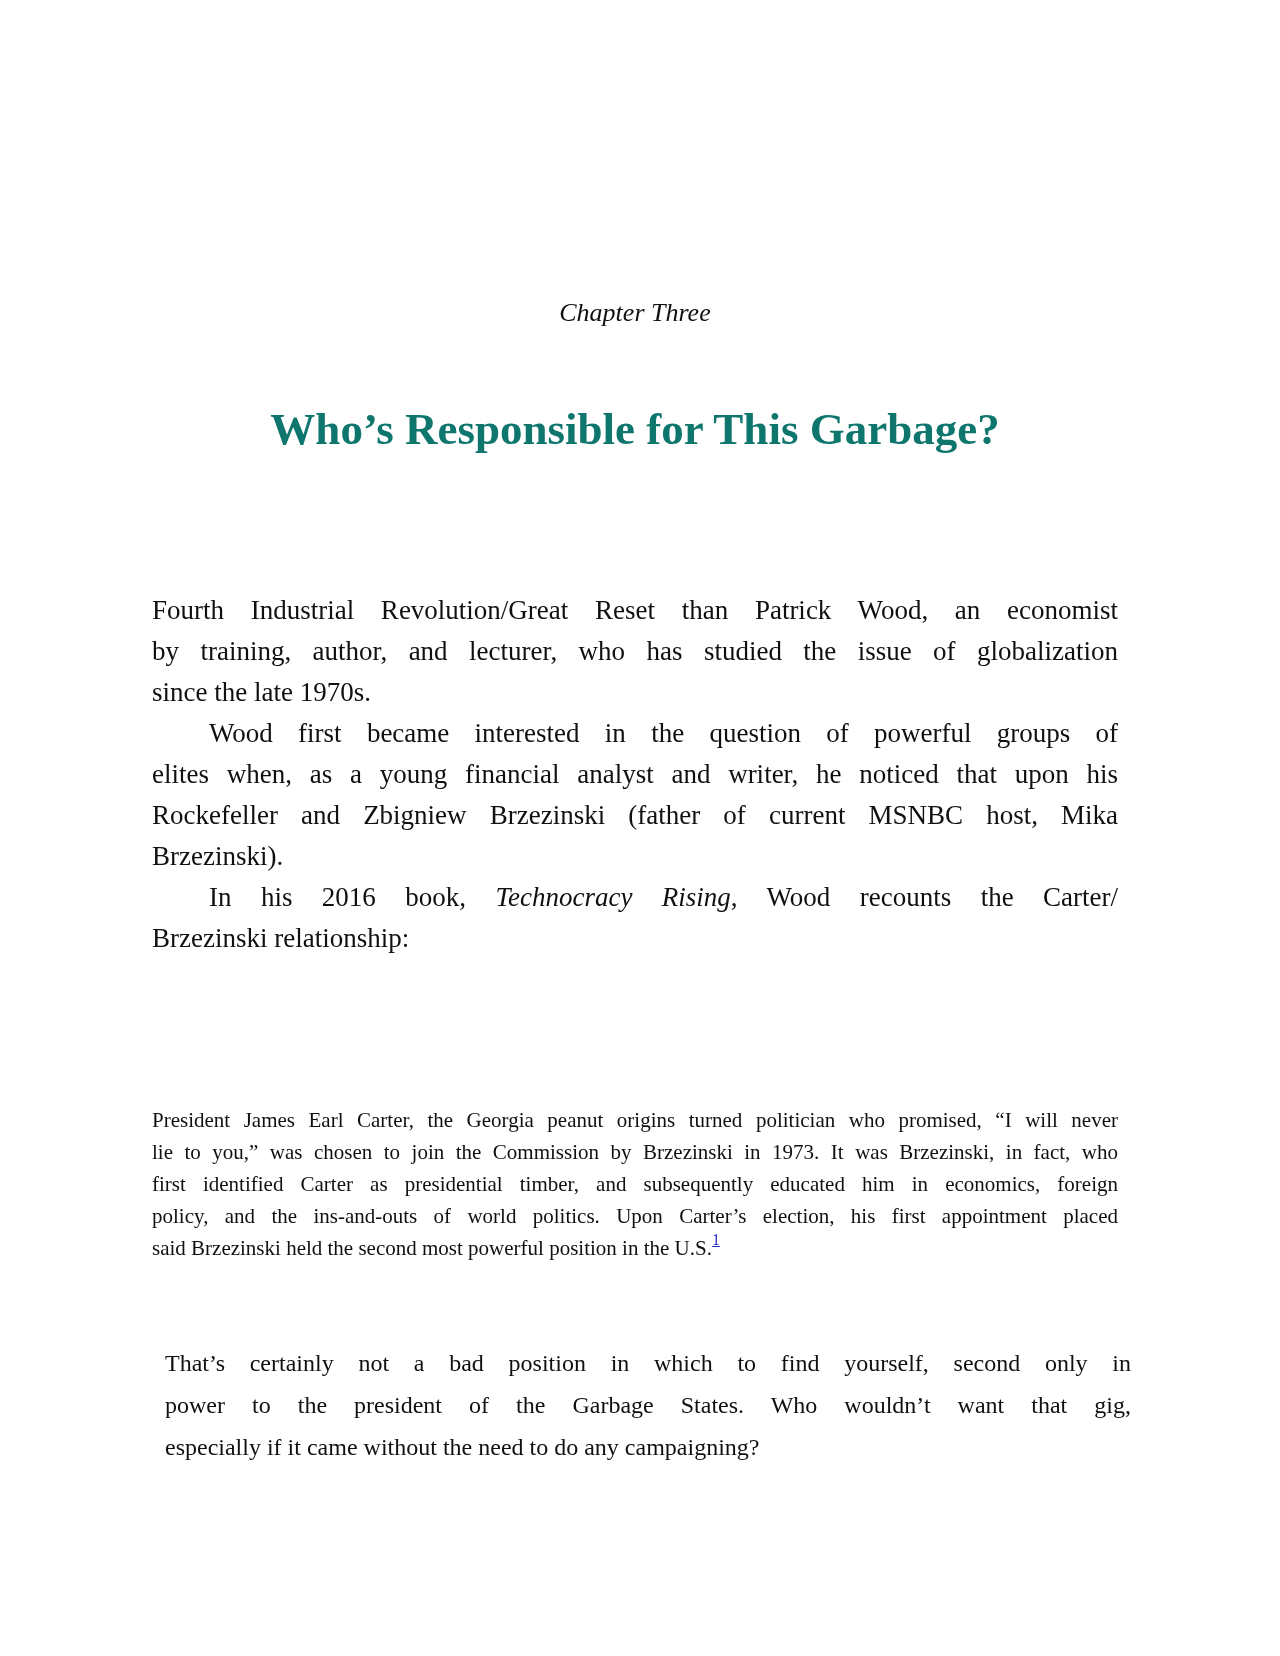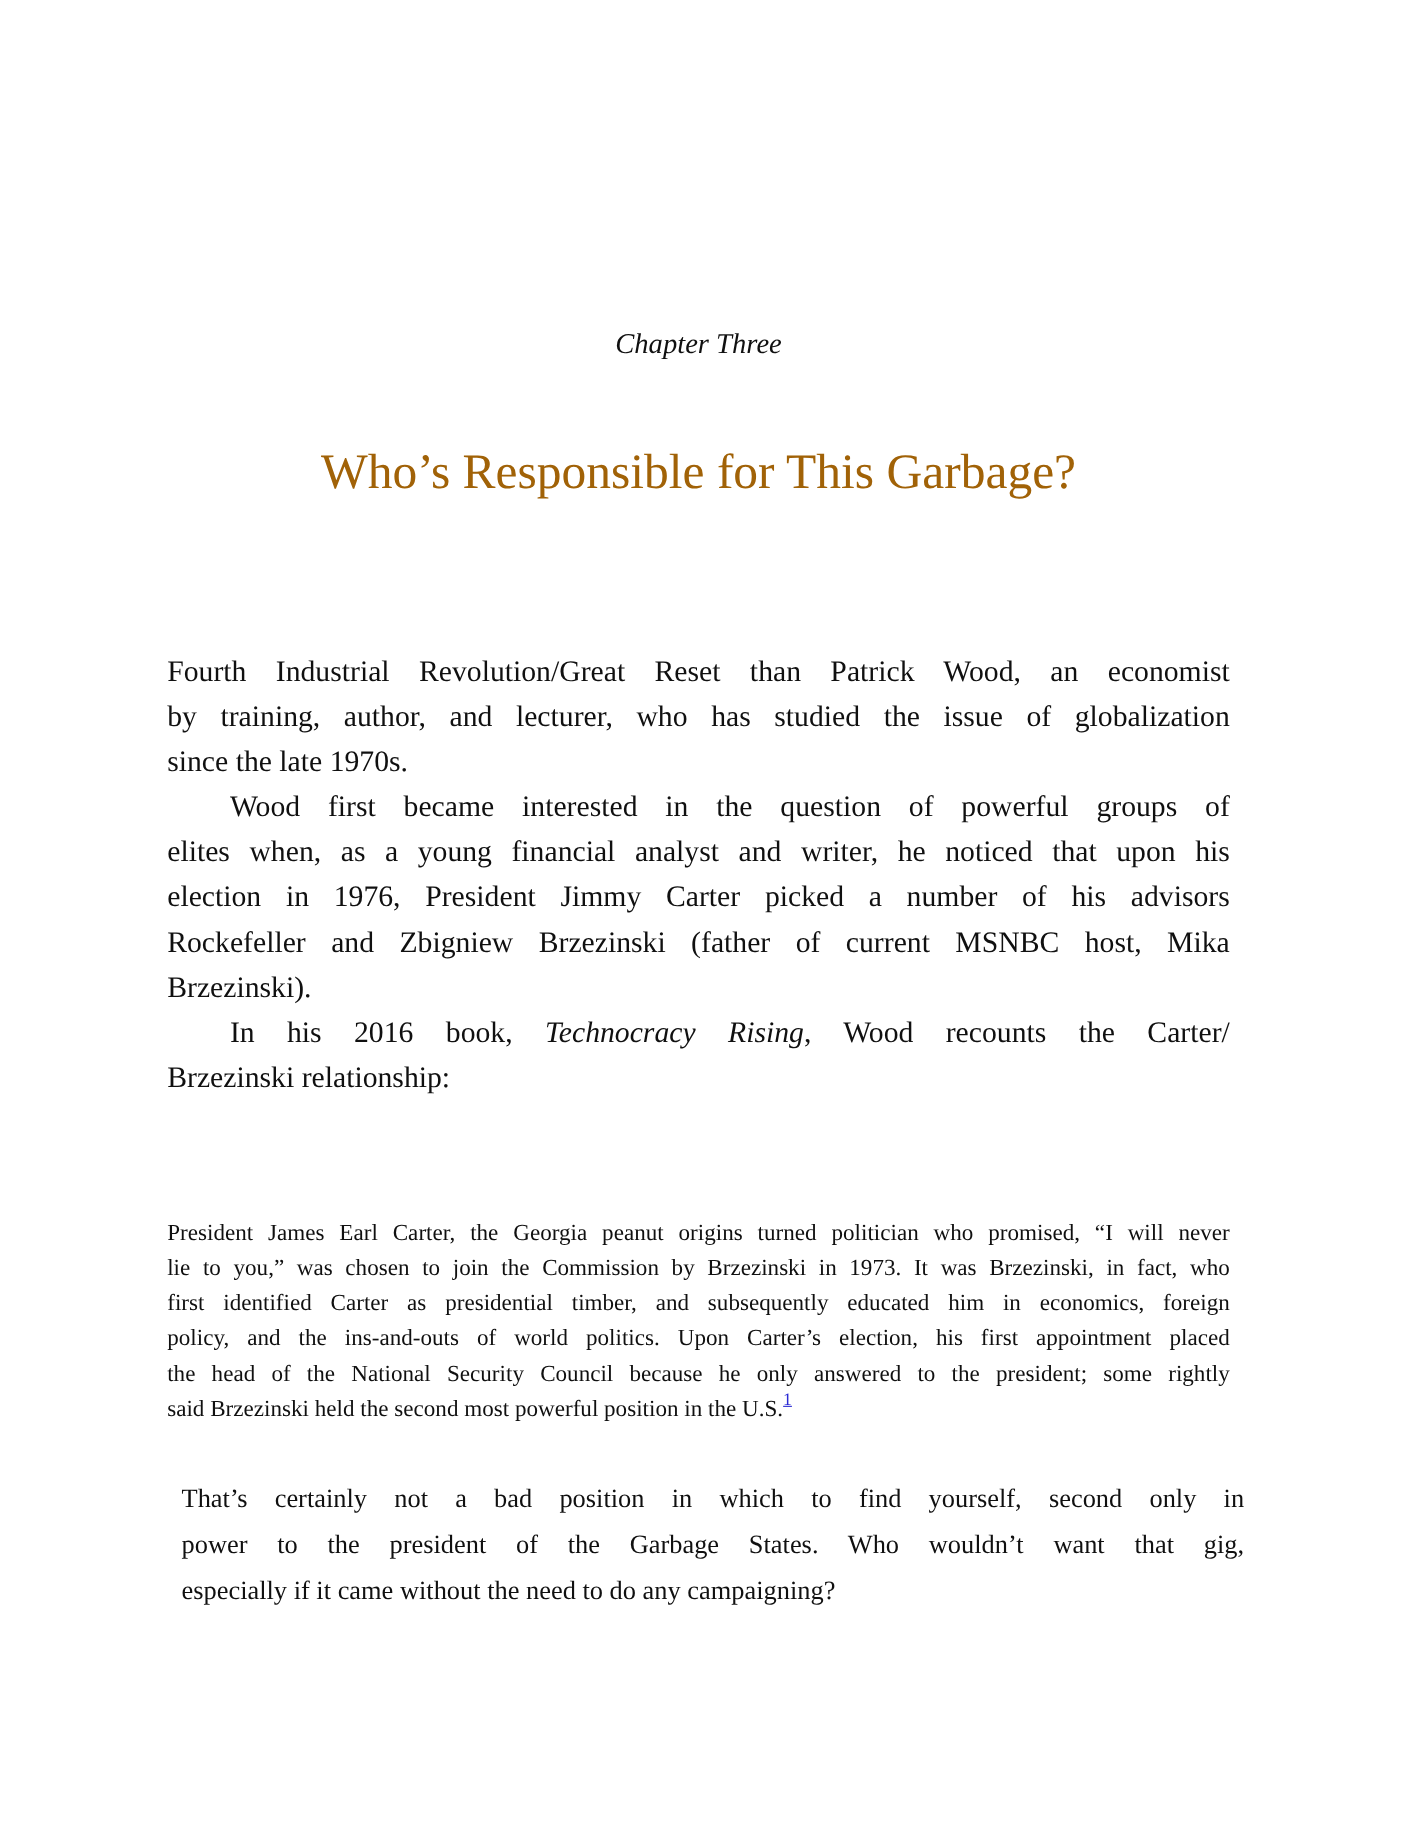"Who’s Responsible for This Garbage?" .chapter-title { color: #a16207 -> #0f766e; font-weight: normal -> bold }
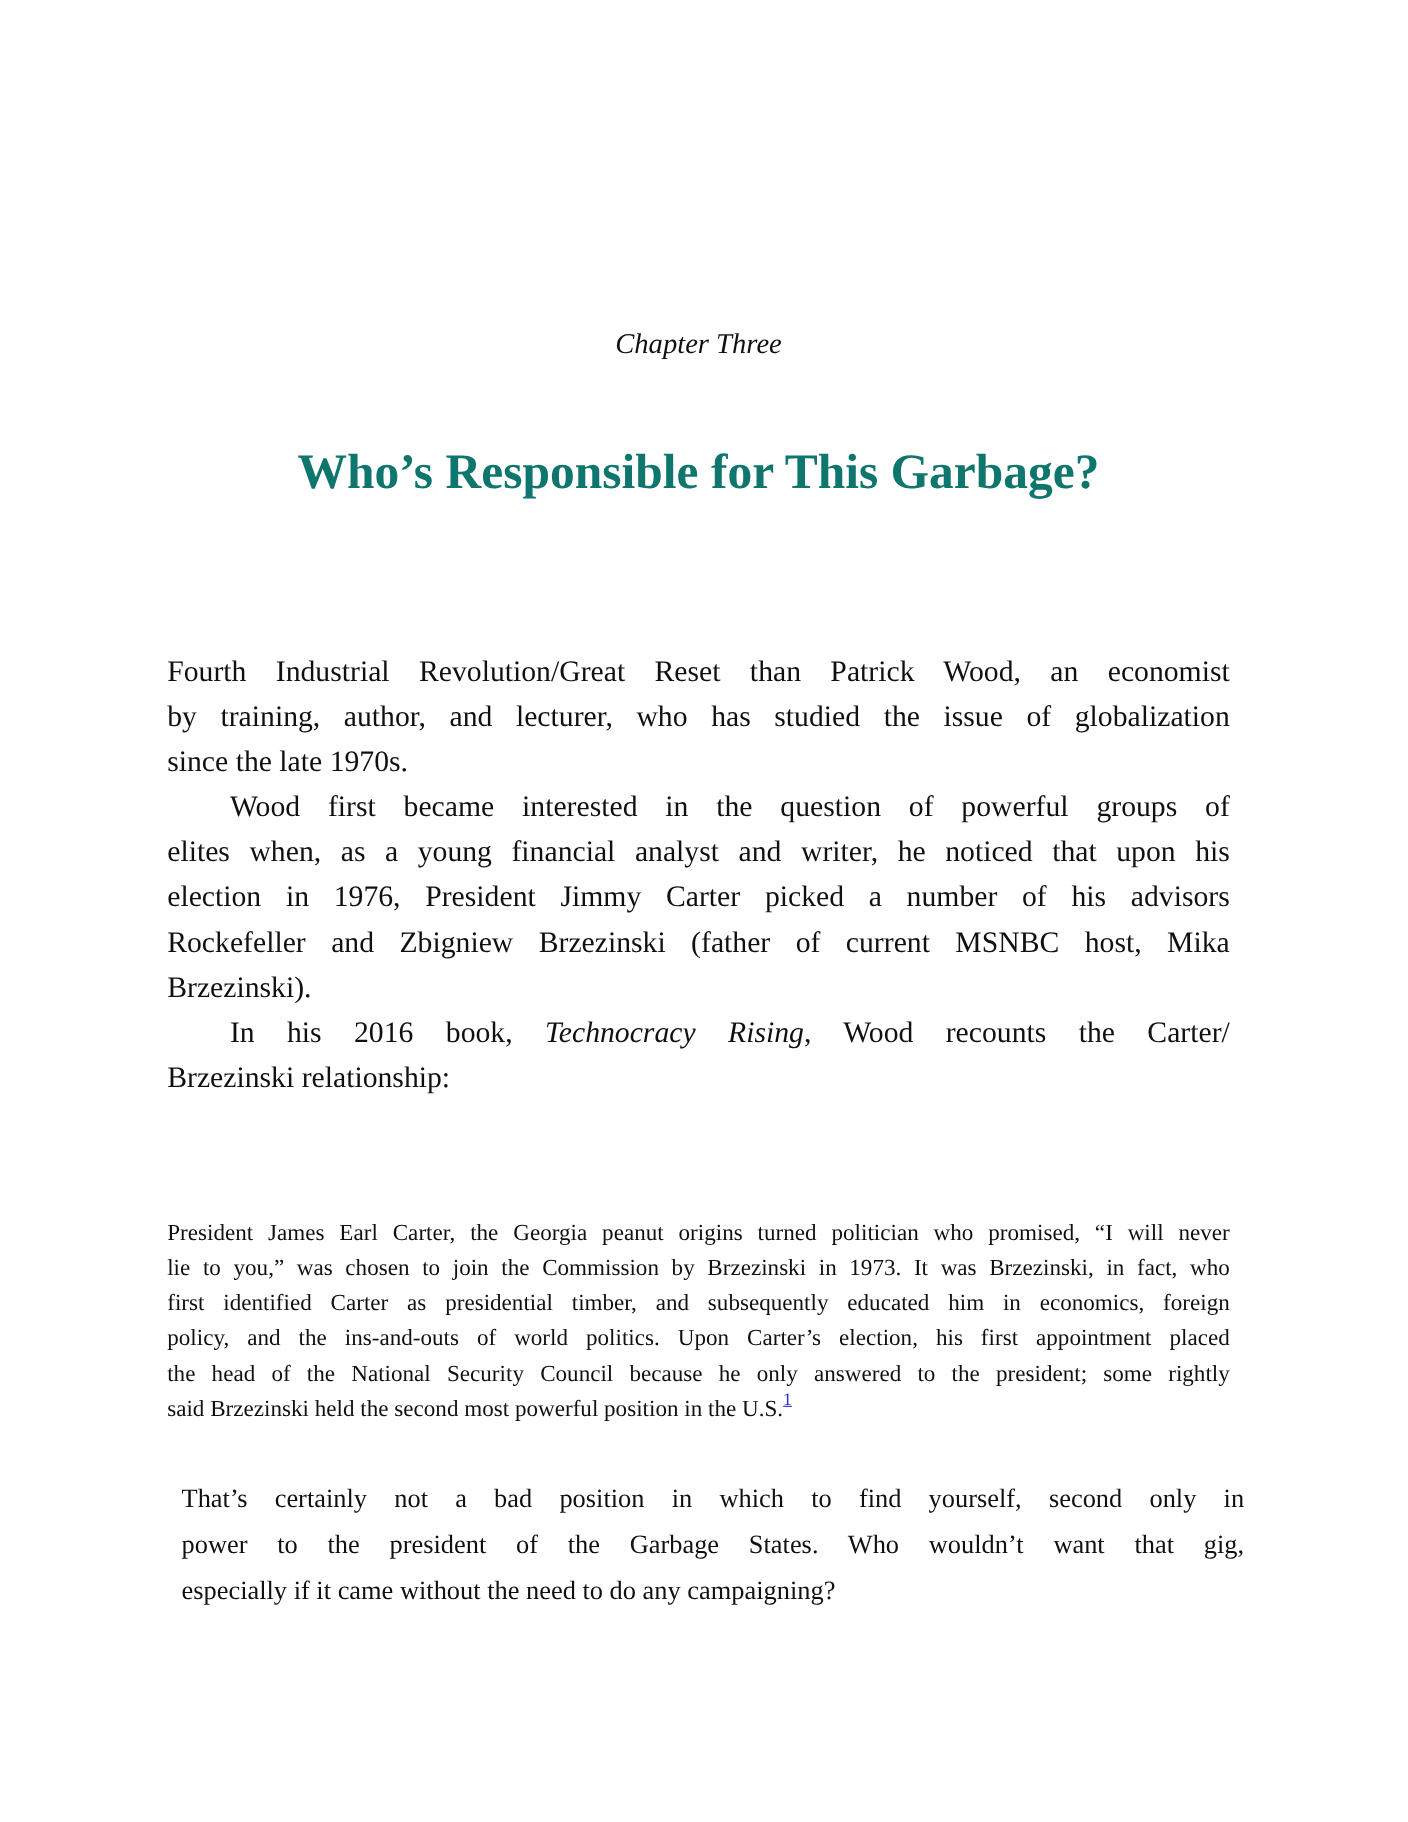"election in 1976, President Jimmy" div.tline { html: <div><span>election in 1976, President Jimmy Carter picked a number of his advisors</span></div> -> none }
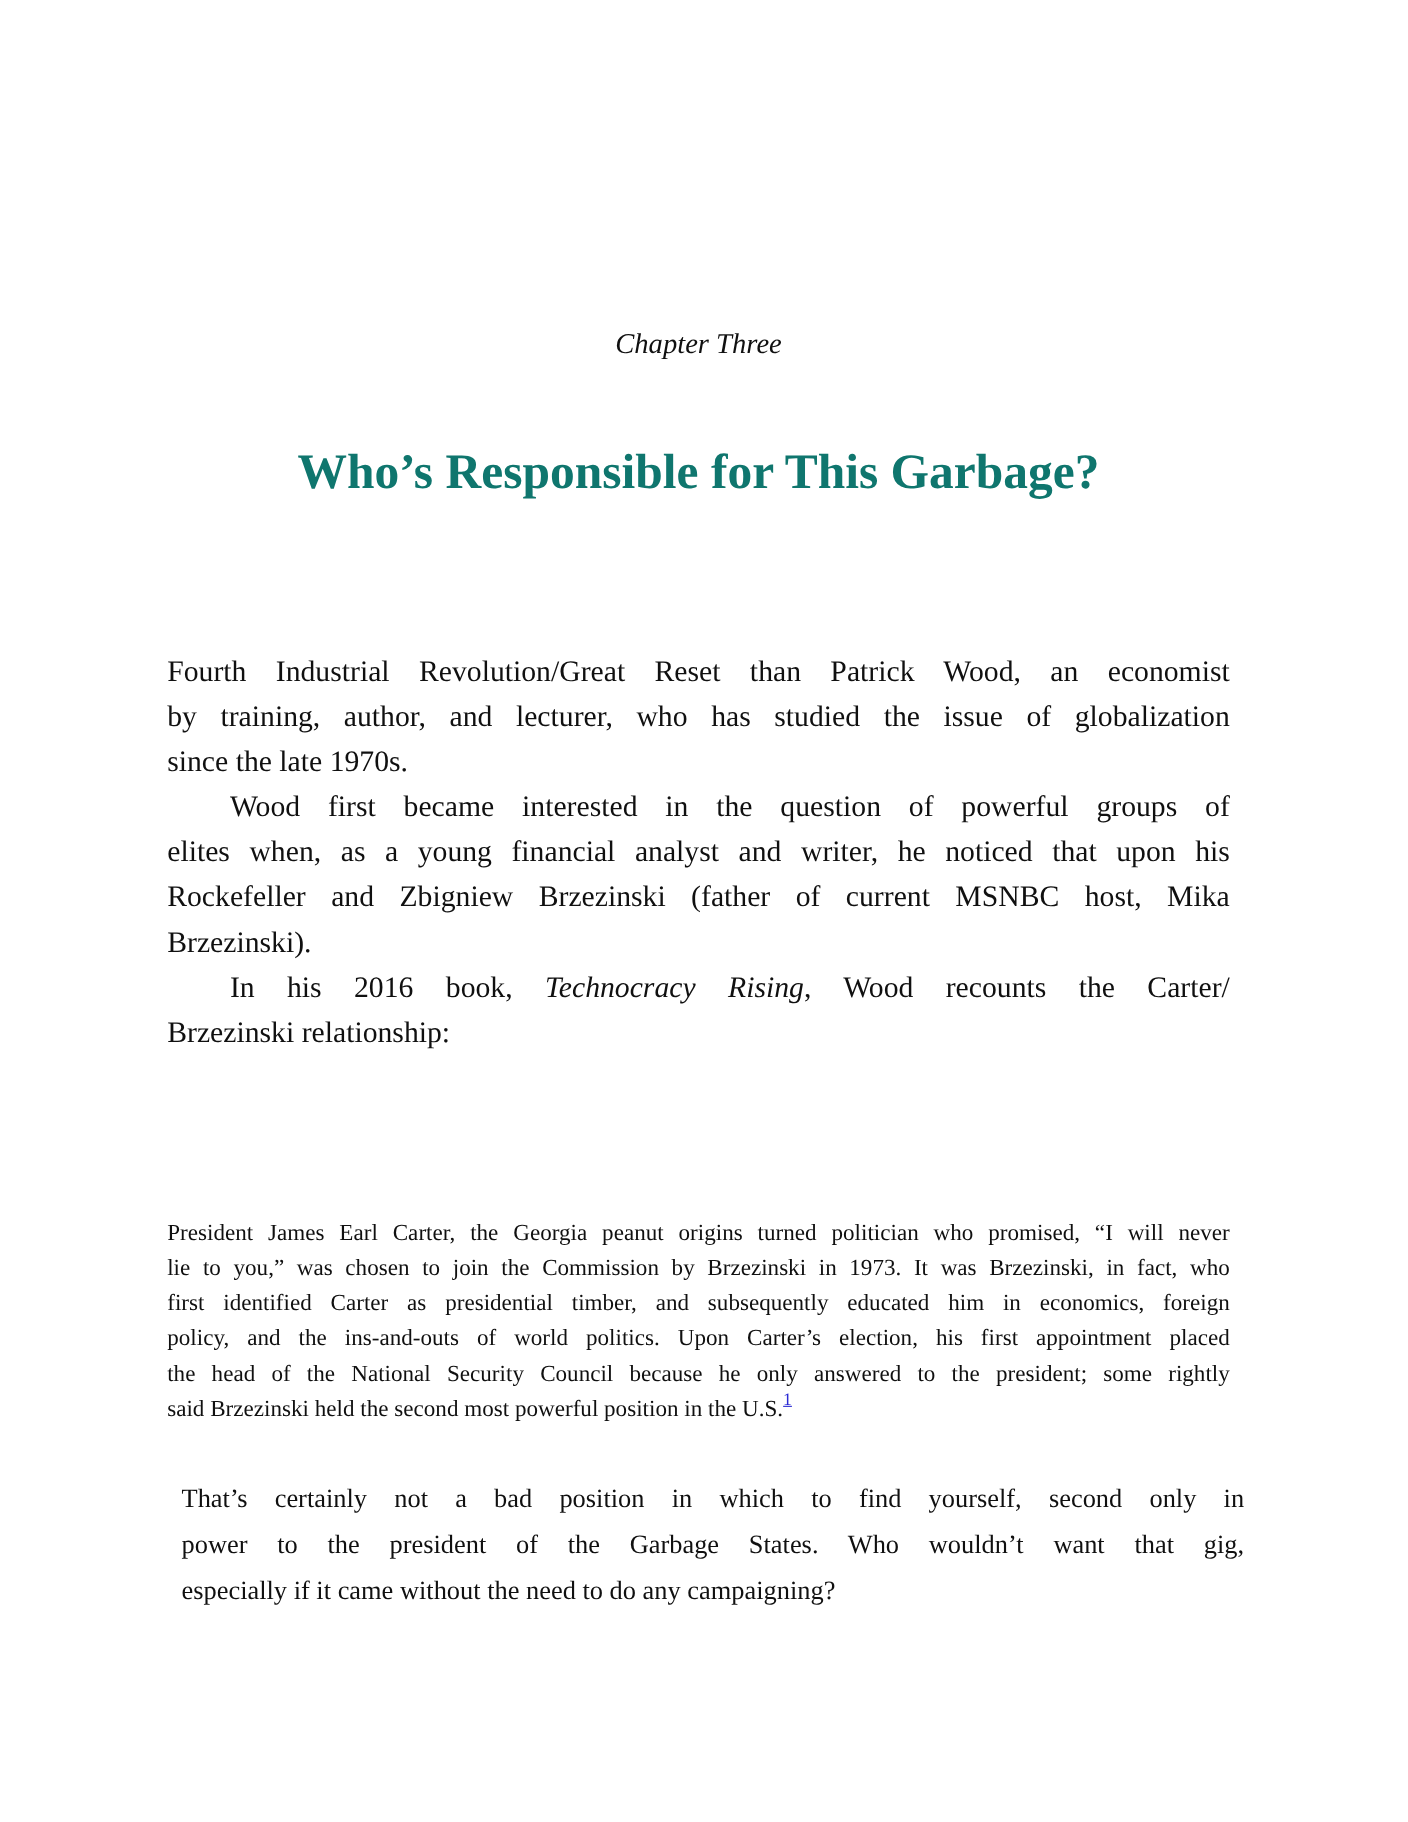"the head of the National" div.tline { html: <div><span>the head of the National Security Council because he only answered to the president; some rightly</span></div> -> none }
